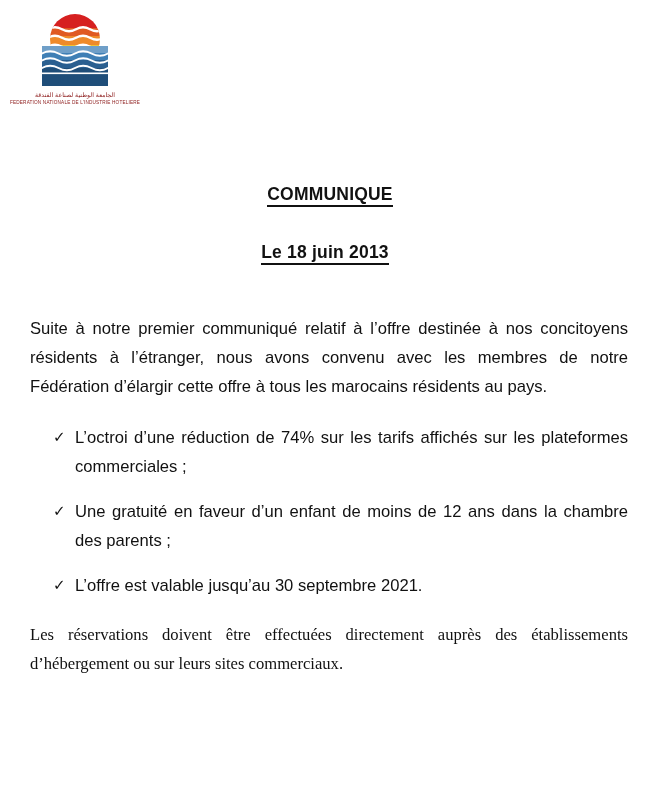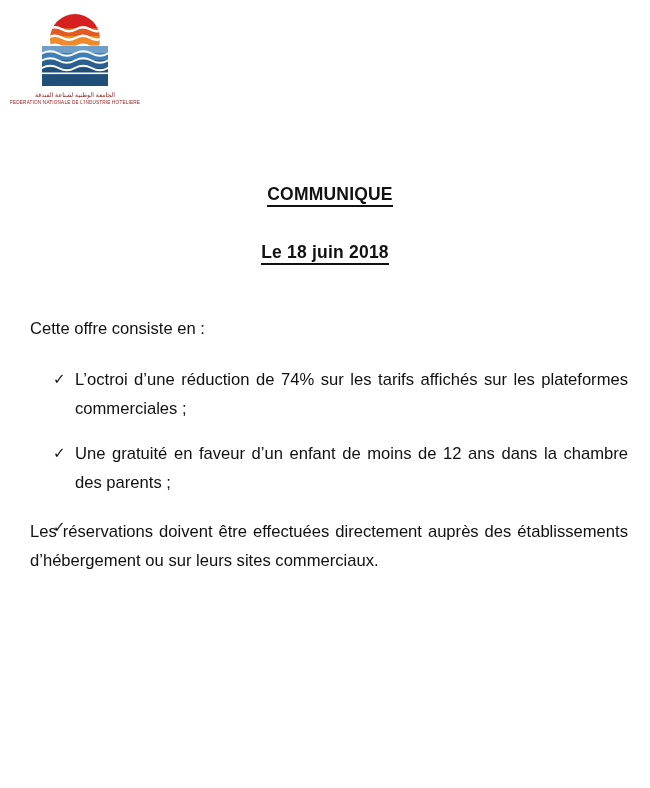"Le 18 juin 2018" span { text: 2018 -> 2013 }
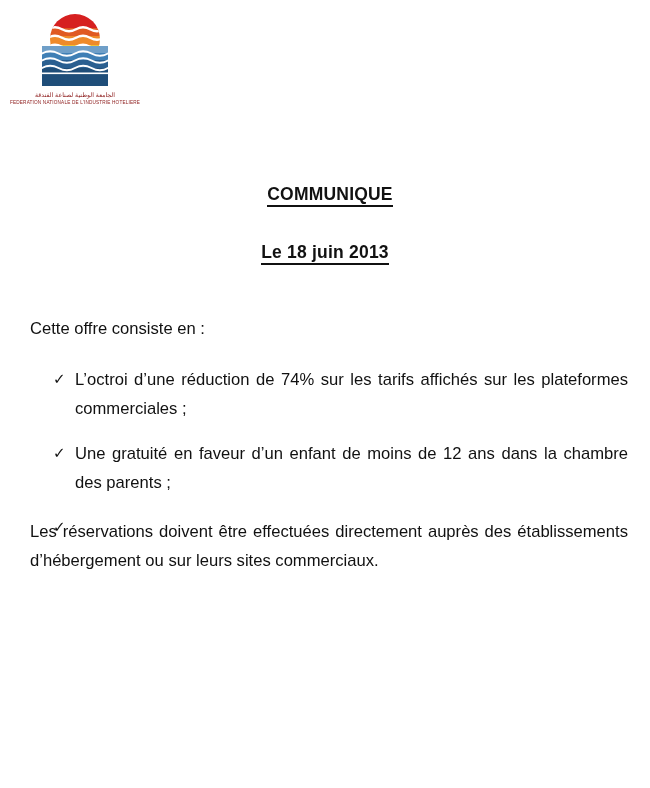"Suite à notre premier communiqué" p.para { html: none -> <p>Suite à notre premier communiqué relatif à l’offre destinée à nos concitoyens résidents à l’étranger, nous avons convenu avec les membres de notre Fédération d’élargir cette offre à tous les marocains résidents au pays.</p> }
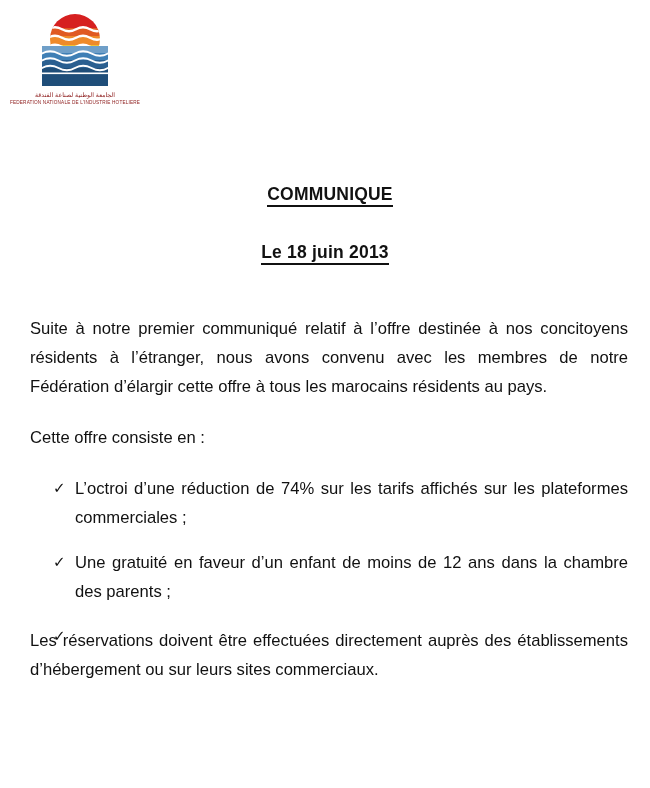"Cette offre consiste en :" p.lead { html: <p>Cette offre consiste en :</p> -> none }
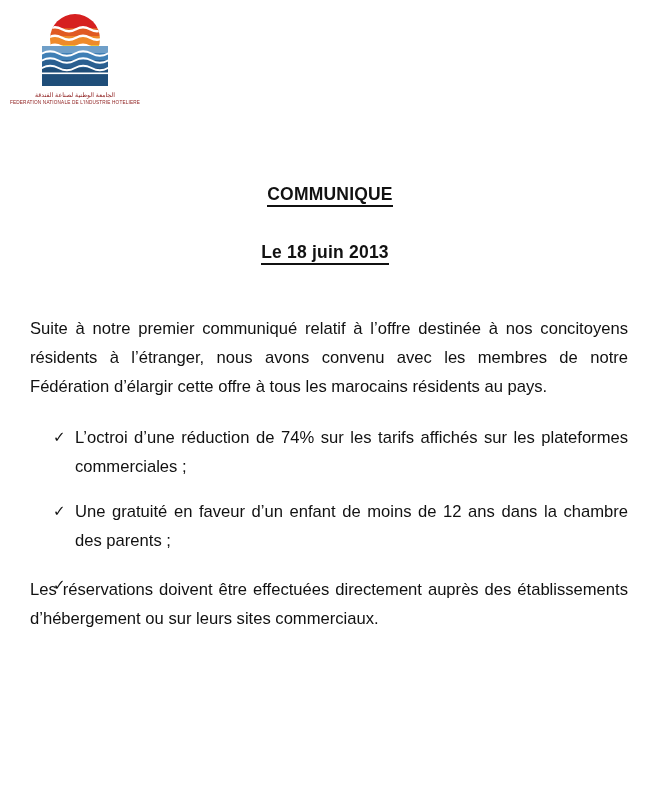"L’offre est valable jusqu’au 30" span { html: none -> <span>L’offre est valable jusqu’au 30 septembre 2021.</span> }
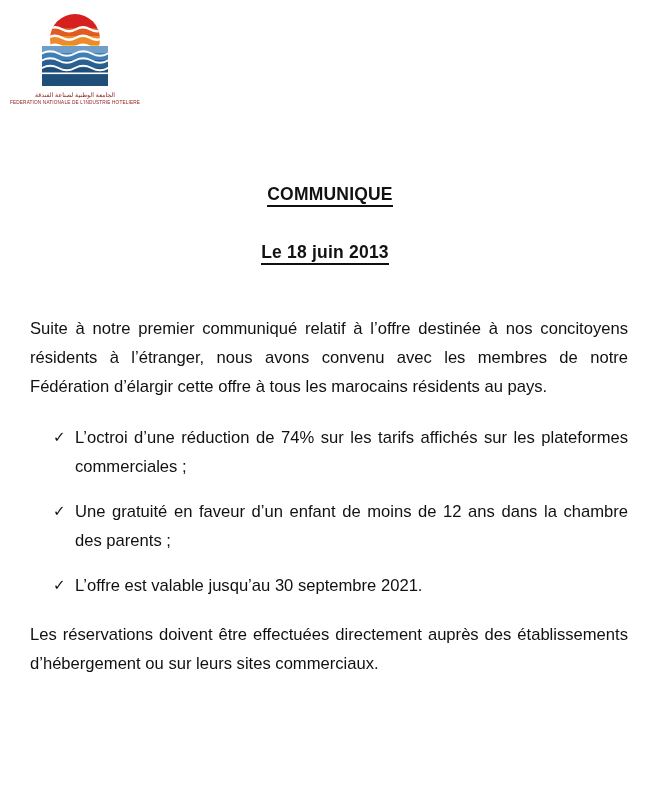"Les réservations doivent être effectuées" p.para.last { font-family: none -> Liberation Serif, serif }
